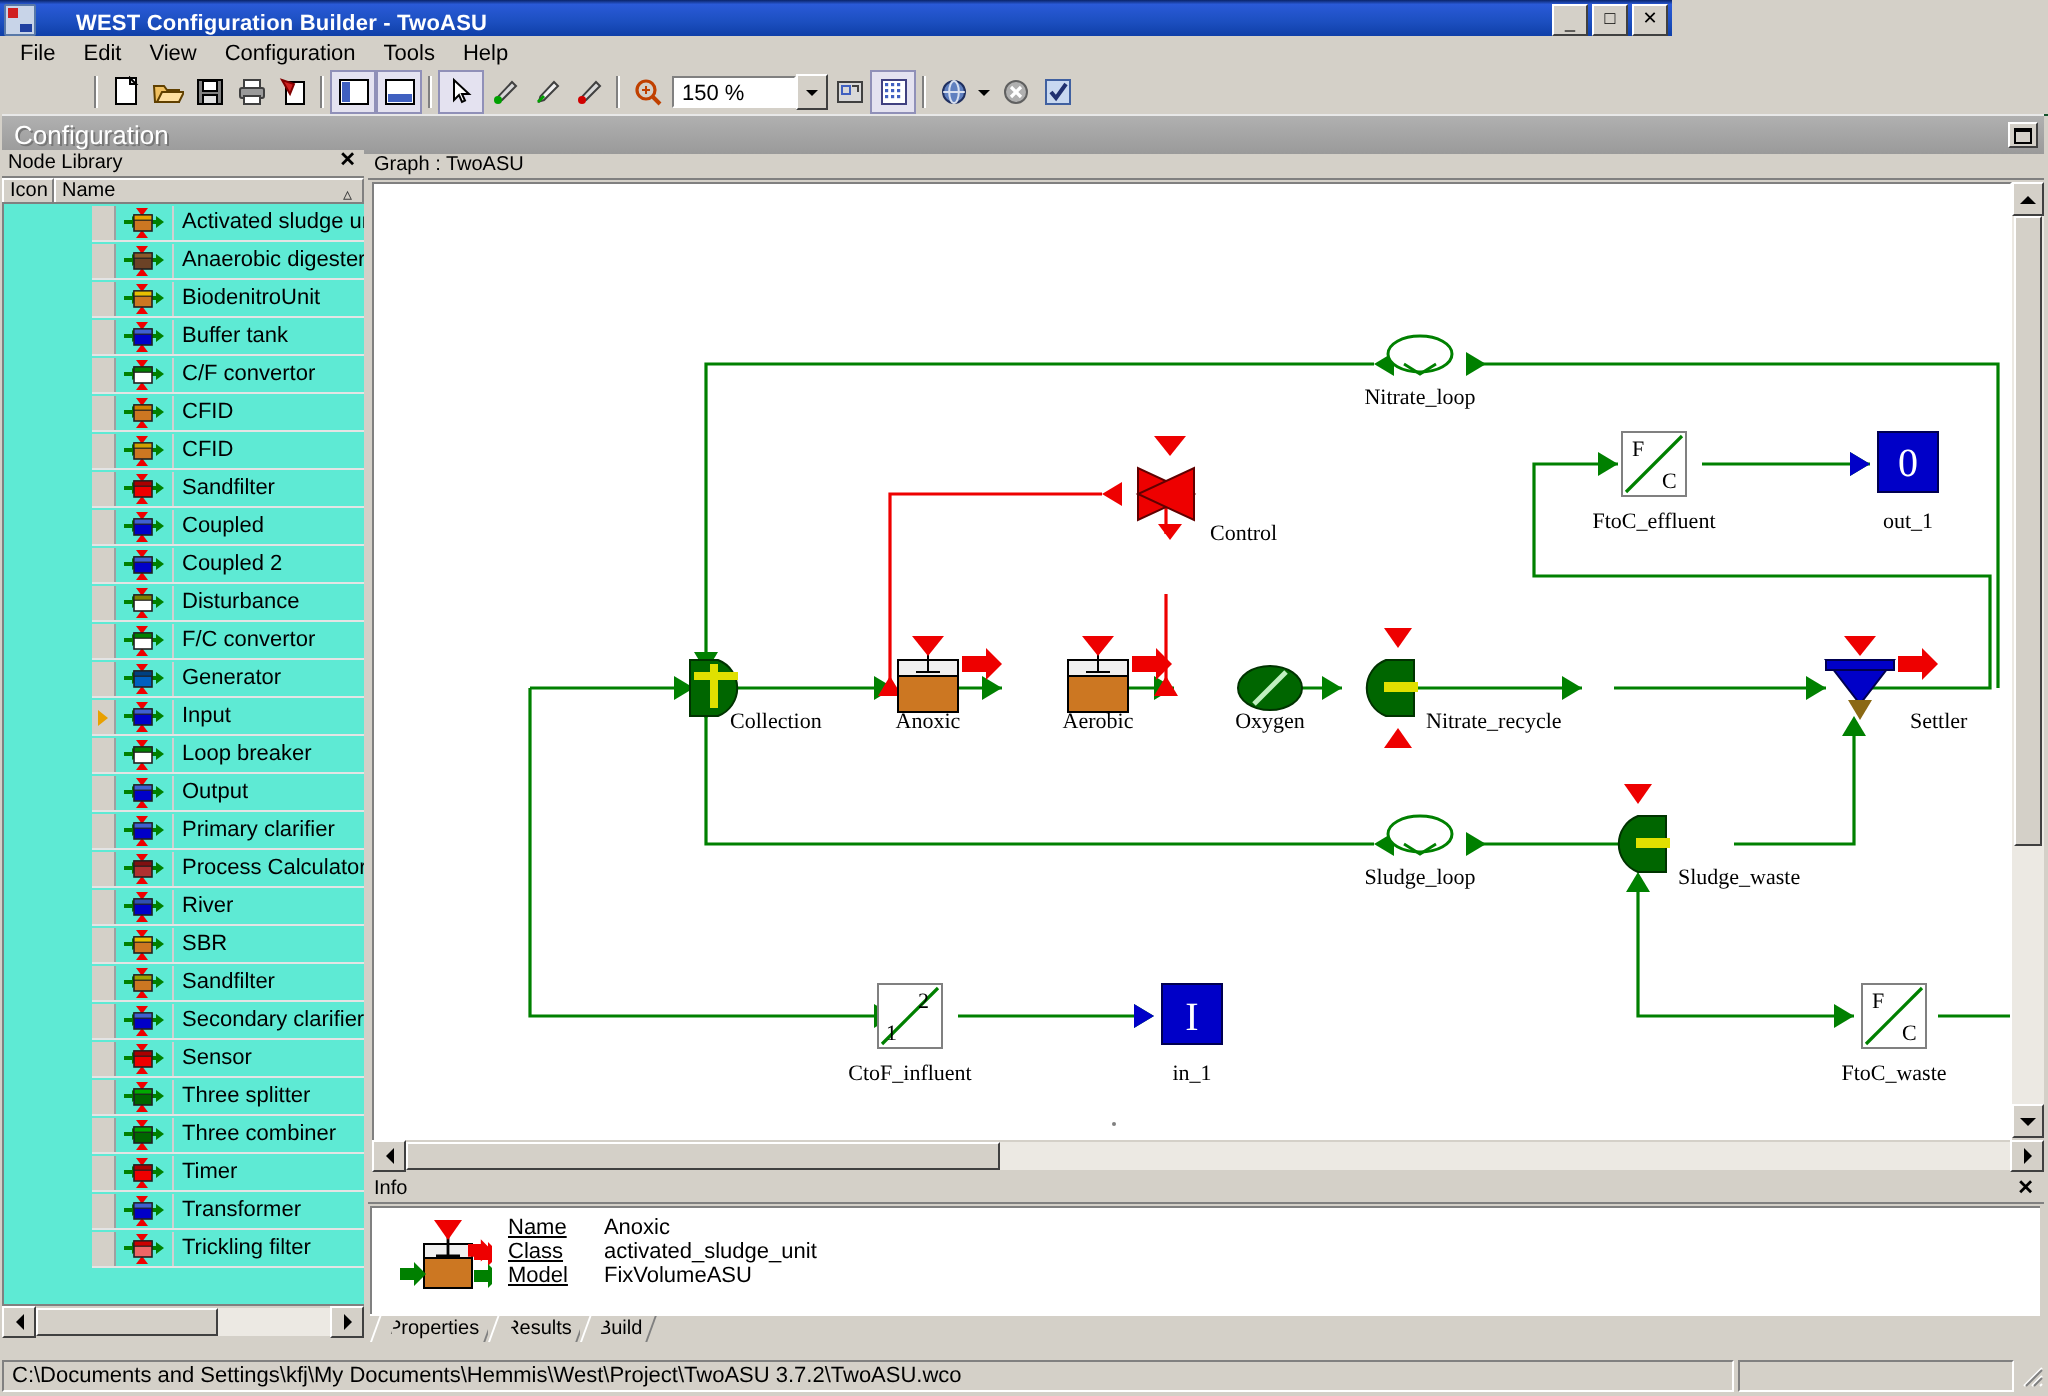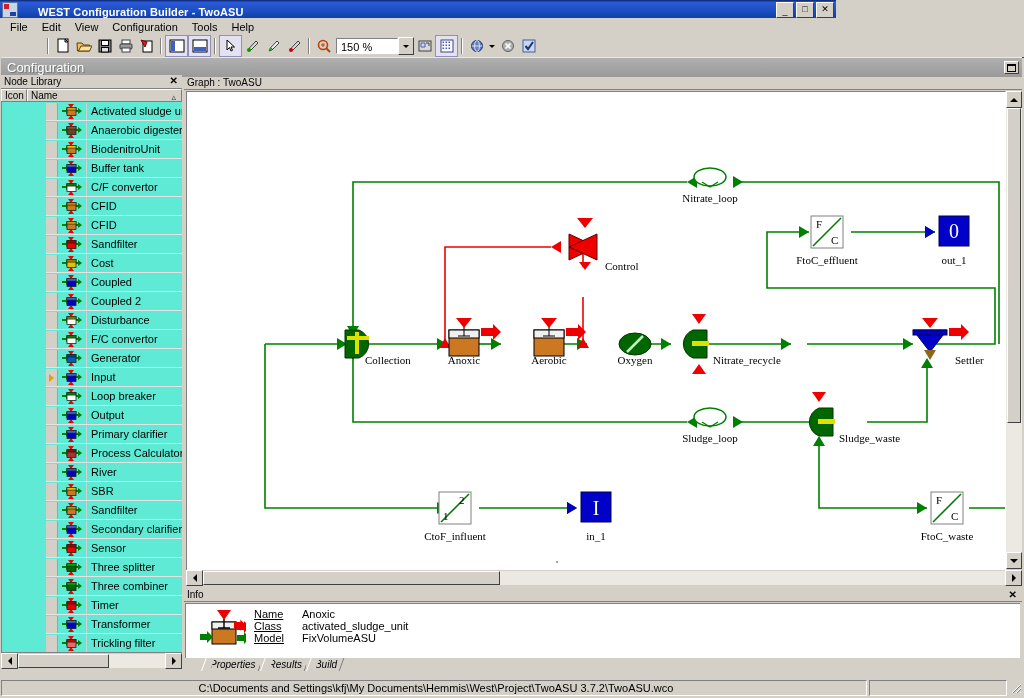"Cost" div.lib-row { html: <div> <div></div> <div> <svg> <polygon></polygon> <polygon></polygon> <polygon></polygon> <polygon></polygon> <rect></rect> <rect></rect> </svg> </div> <div>Cost</div> </div> -> none }
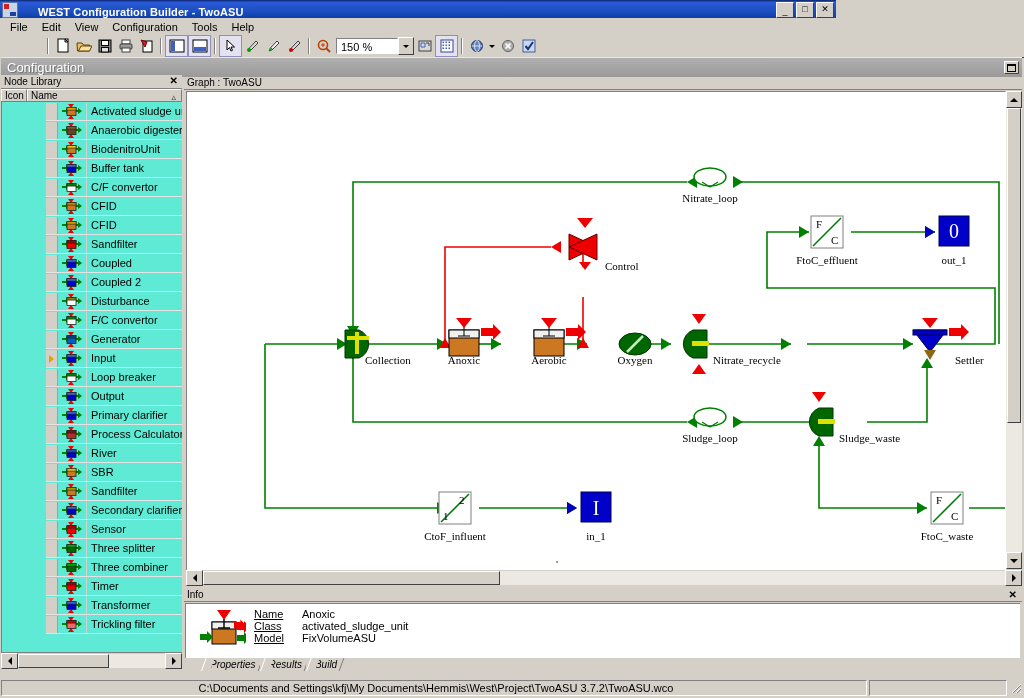"Properties" .info-tabs { font-style: italic -> none; left: 17px -> 1px }
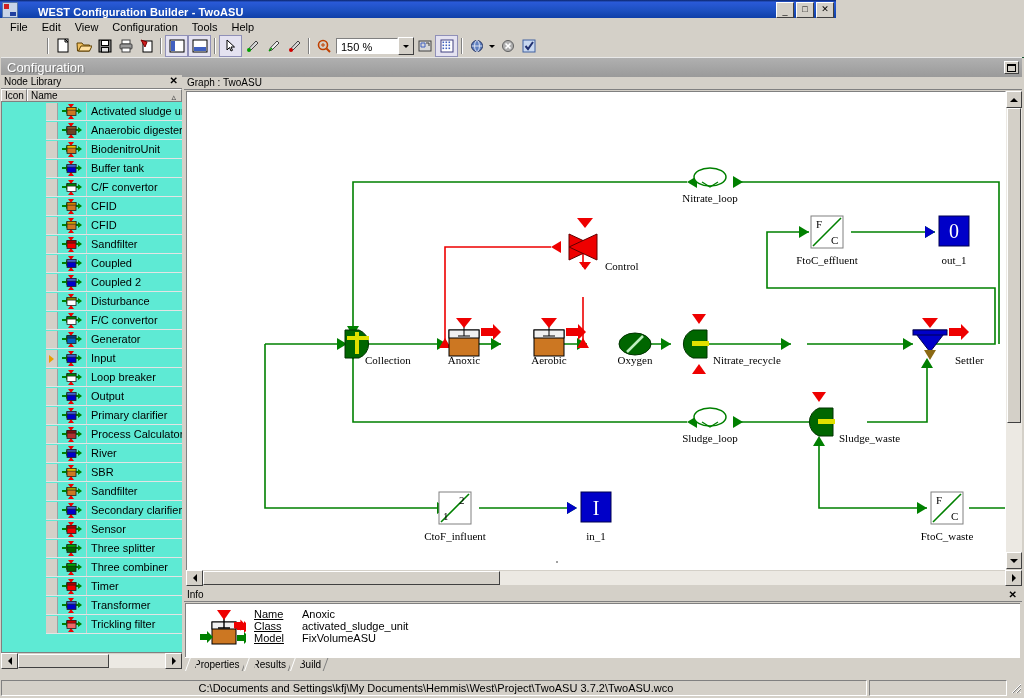"C:\Documents and Settings\kfj\My" .status-main { text-align: center -> none }
